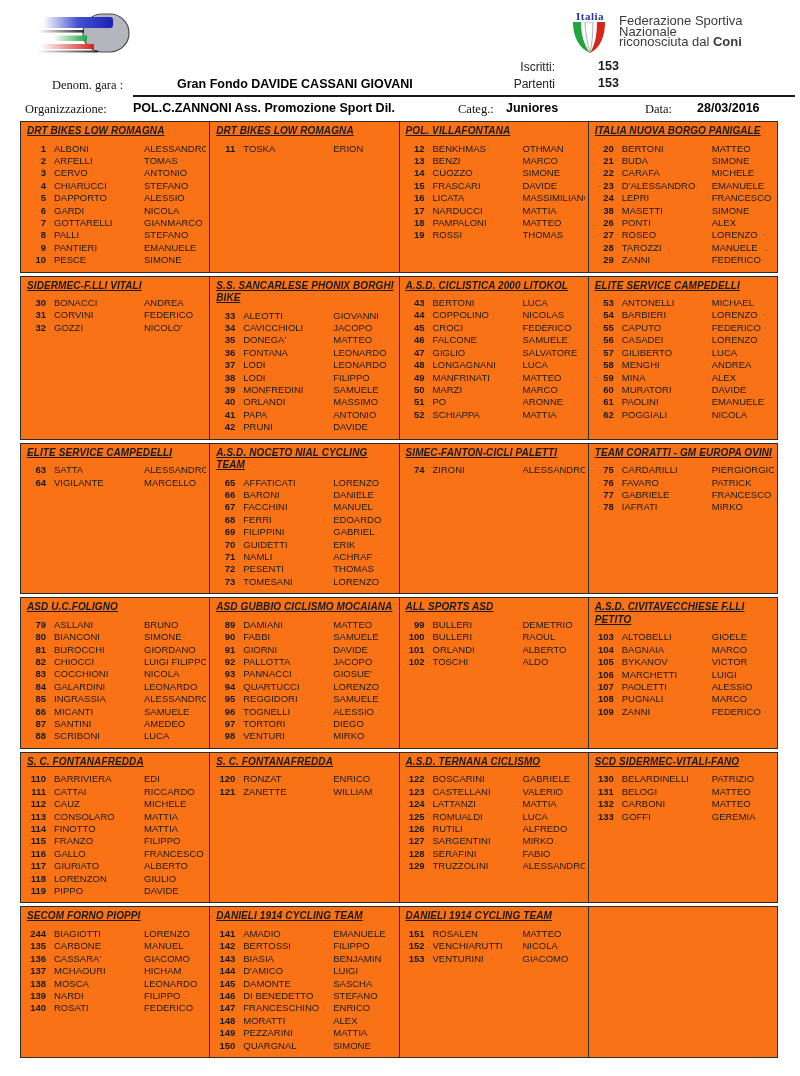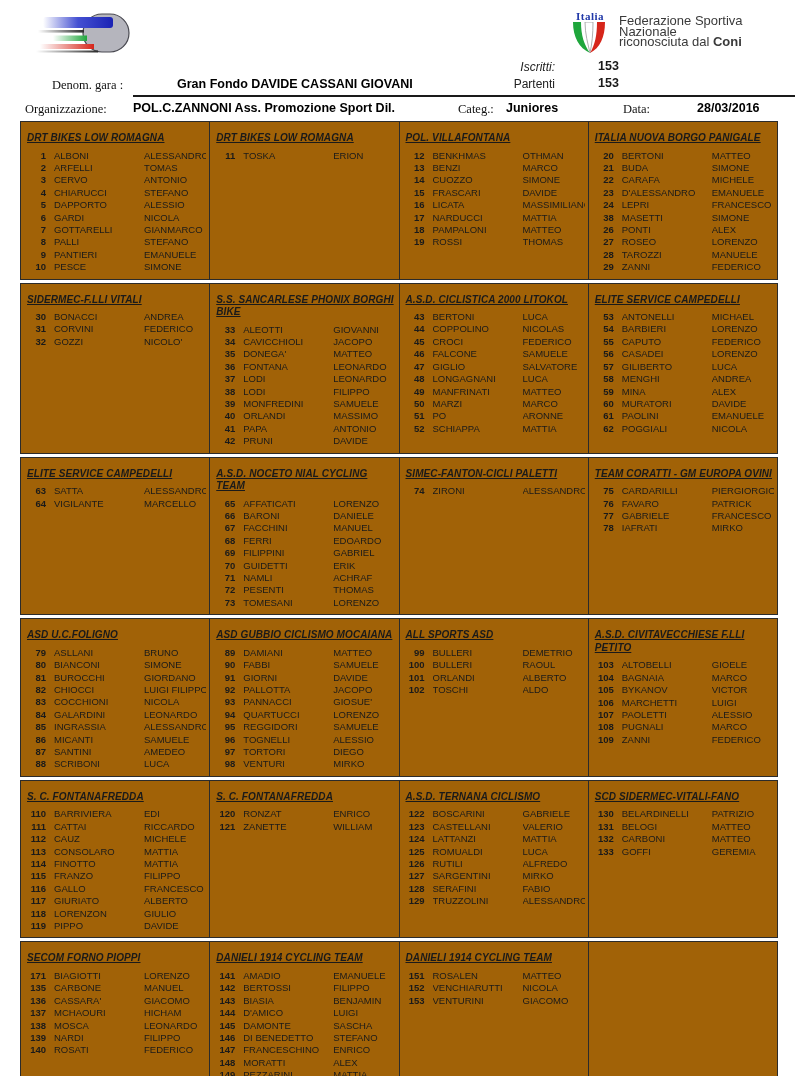"Iscritti:" span.count-label { font-style: italic -> none }
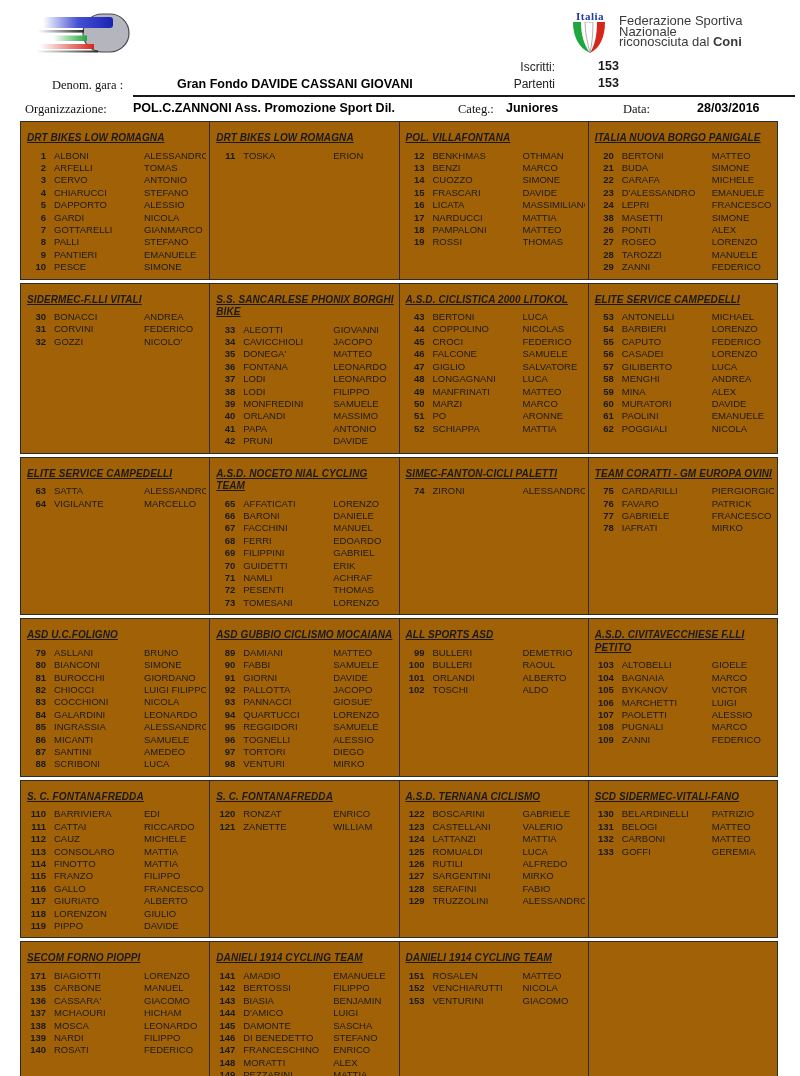"Data:" span.serif-label { left: 623px -> 645px }
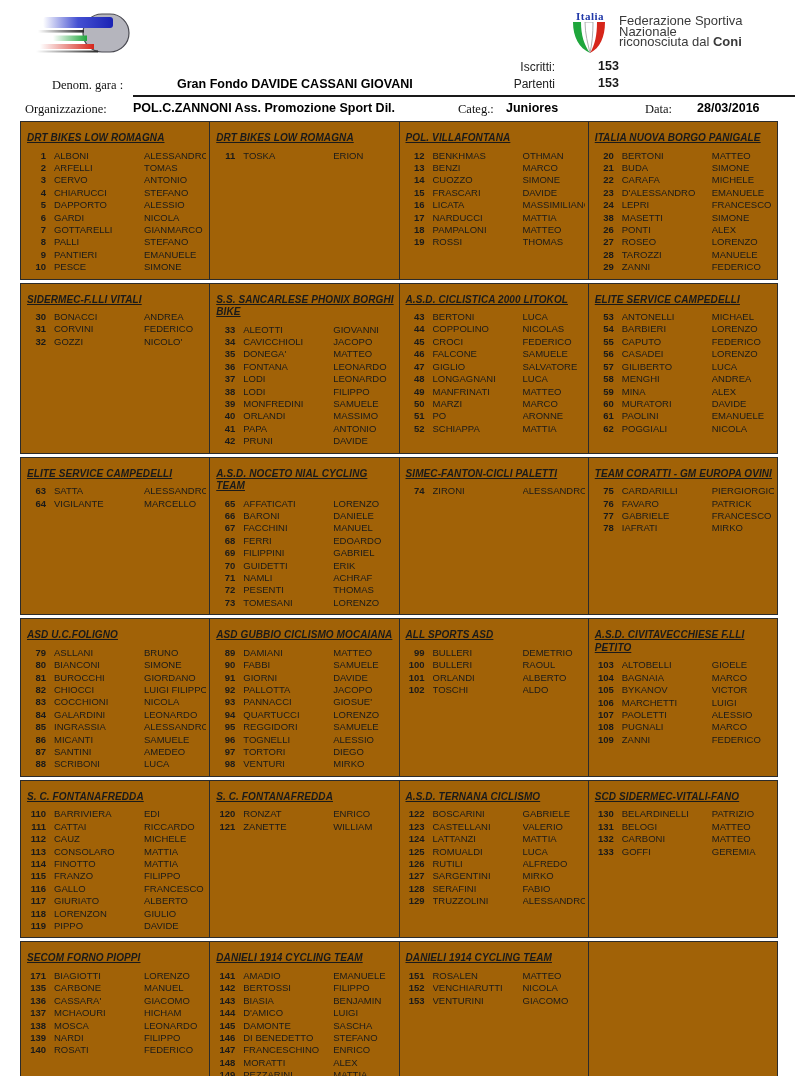"DRT BIKES LOW ROMAGNA" .team-box { background: #a16207 -> #f97316; padding: 9px 3px 5px 5px -> 2px 3px 5px 5px }
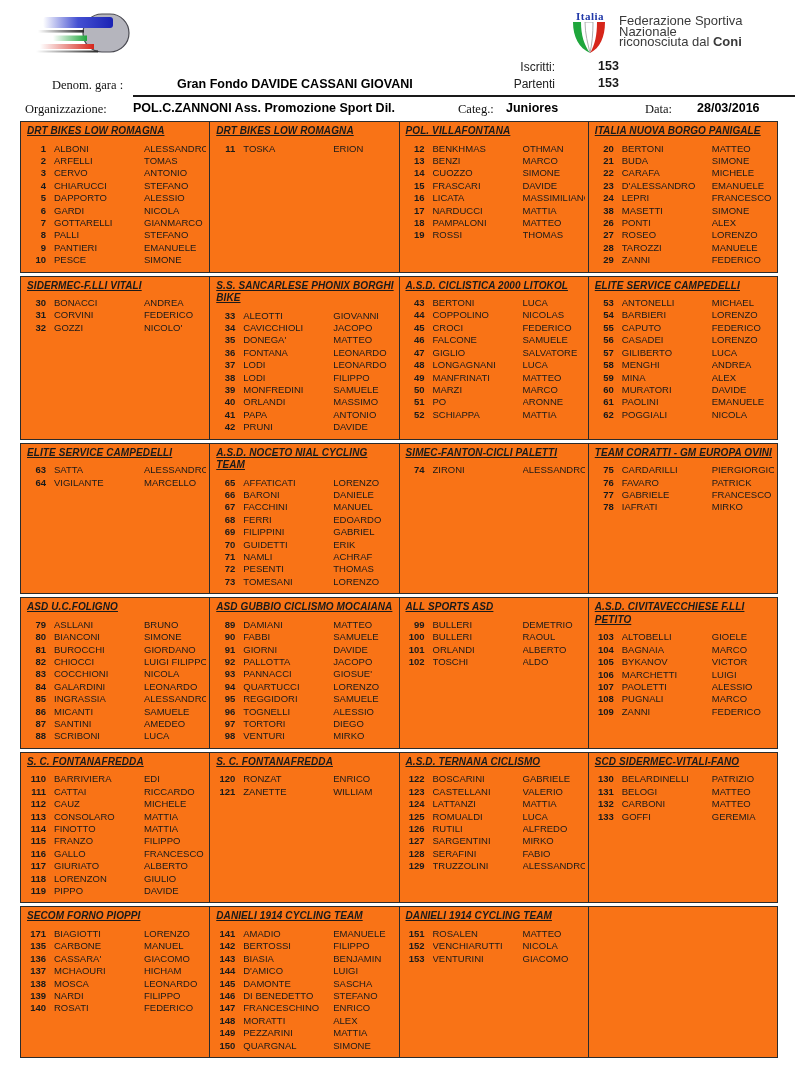"171" span.r-num { text: 171 -> 244 }
